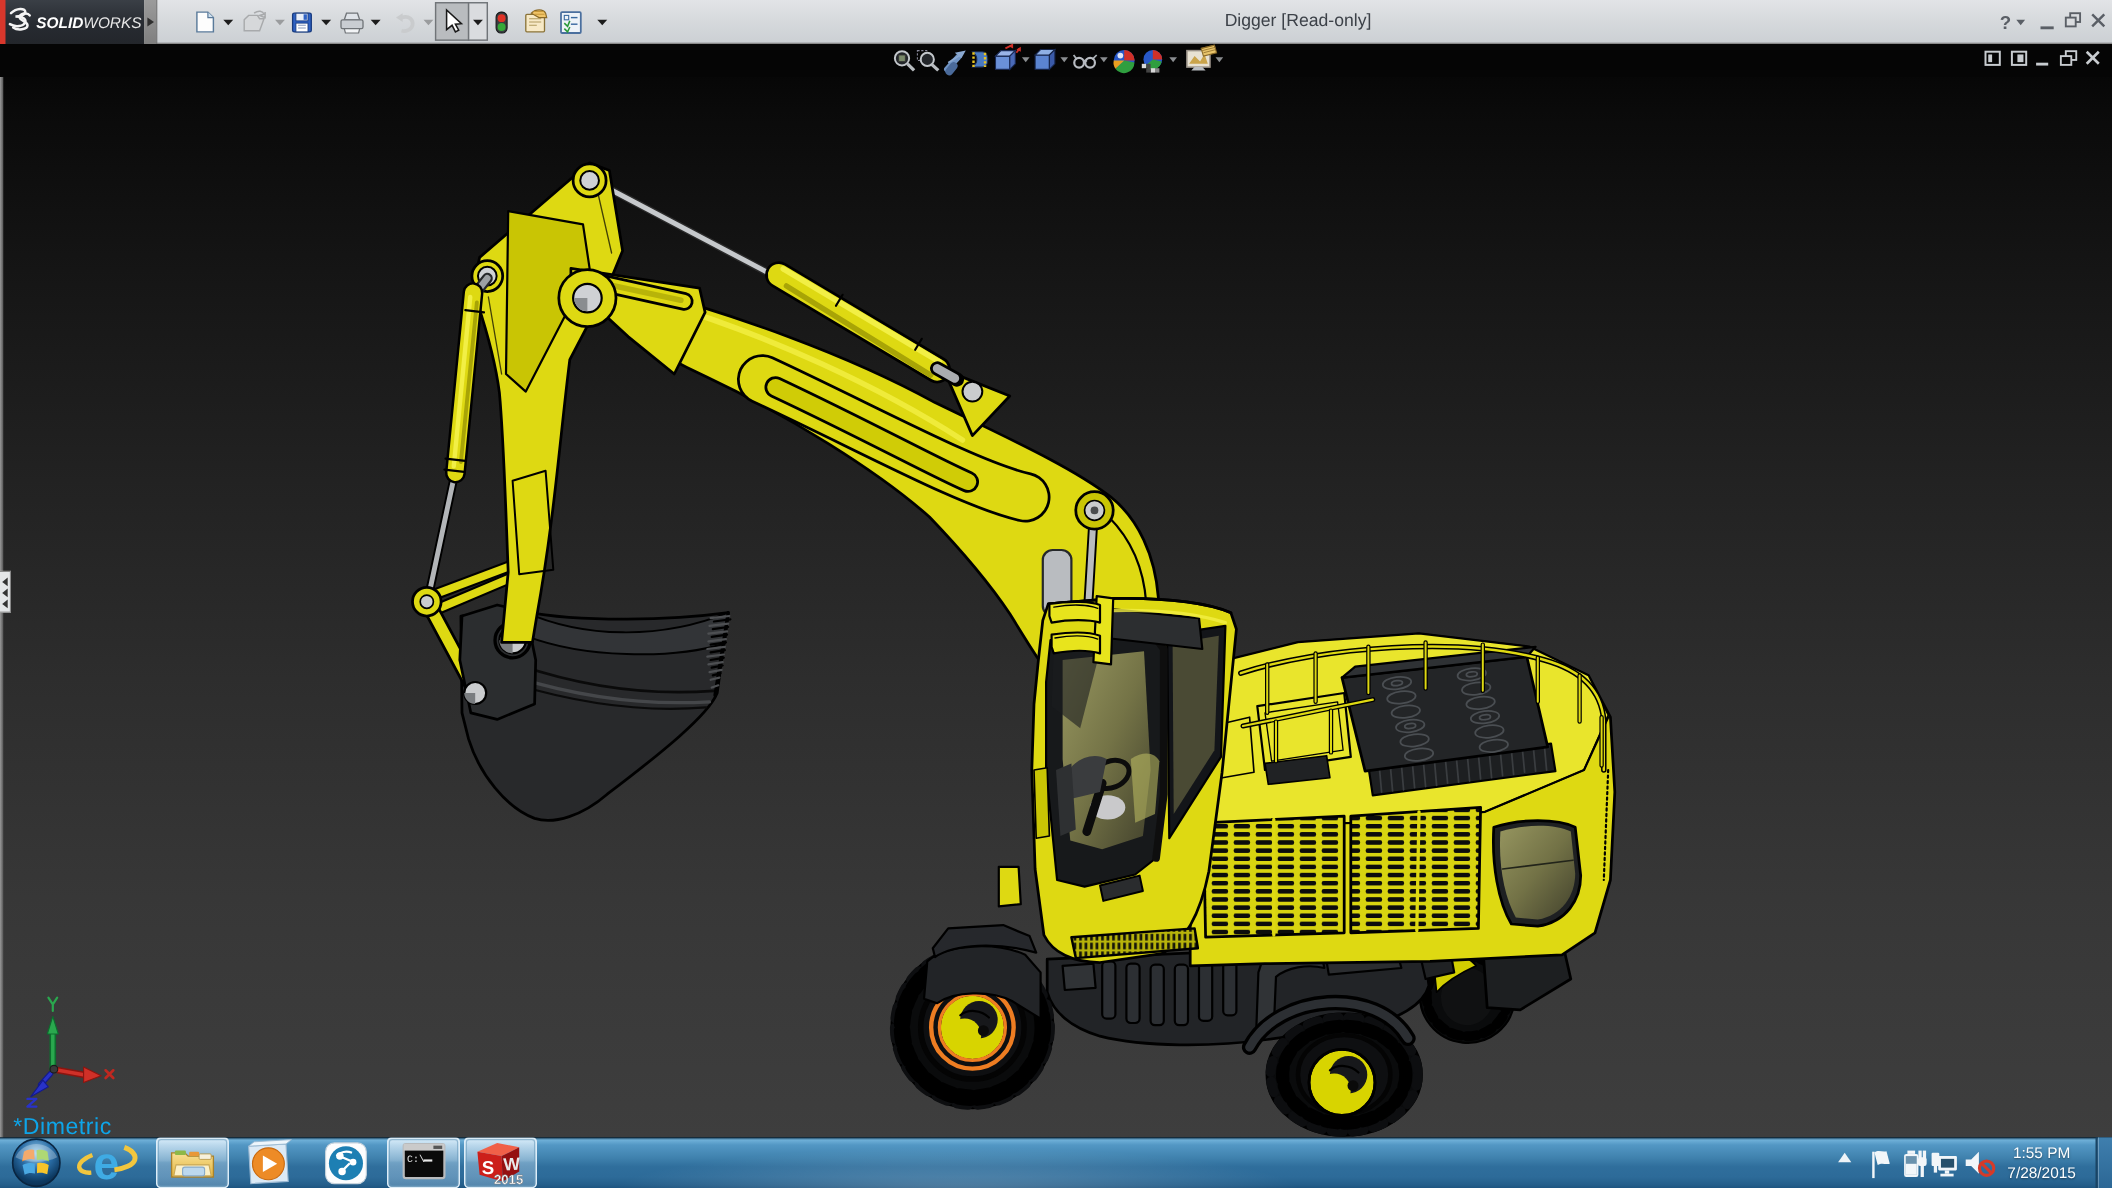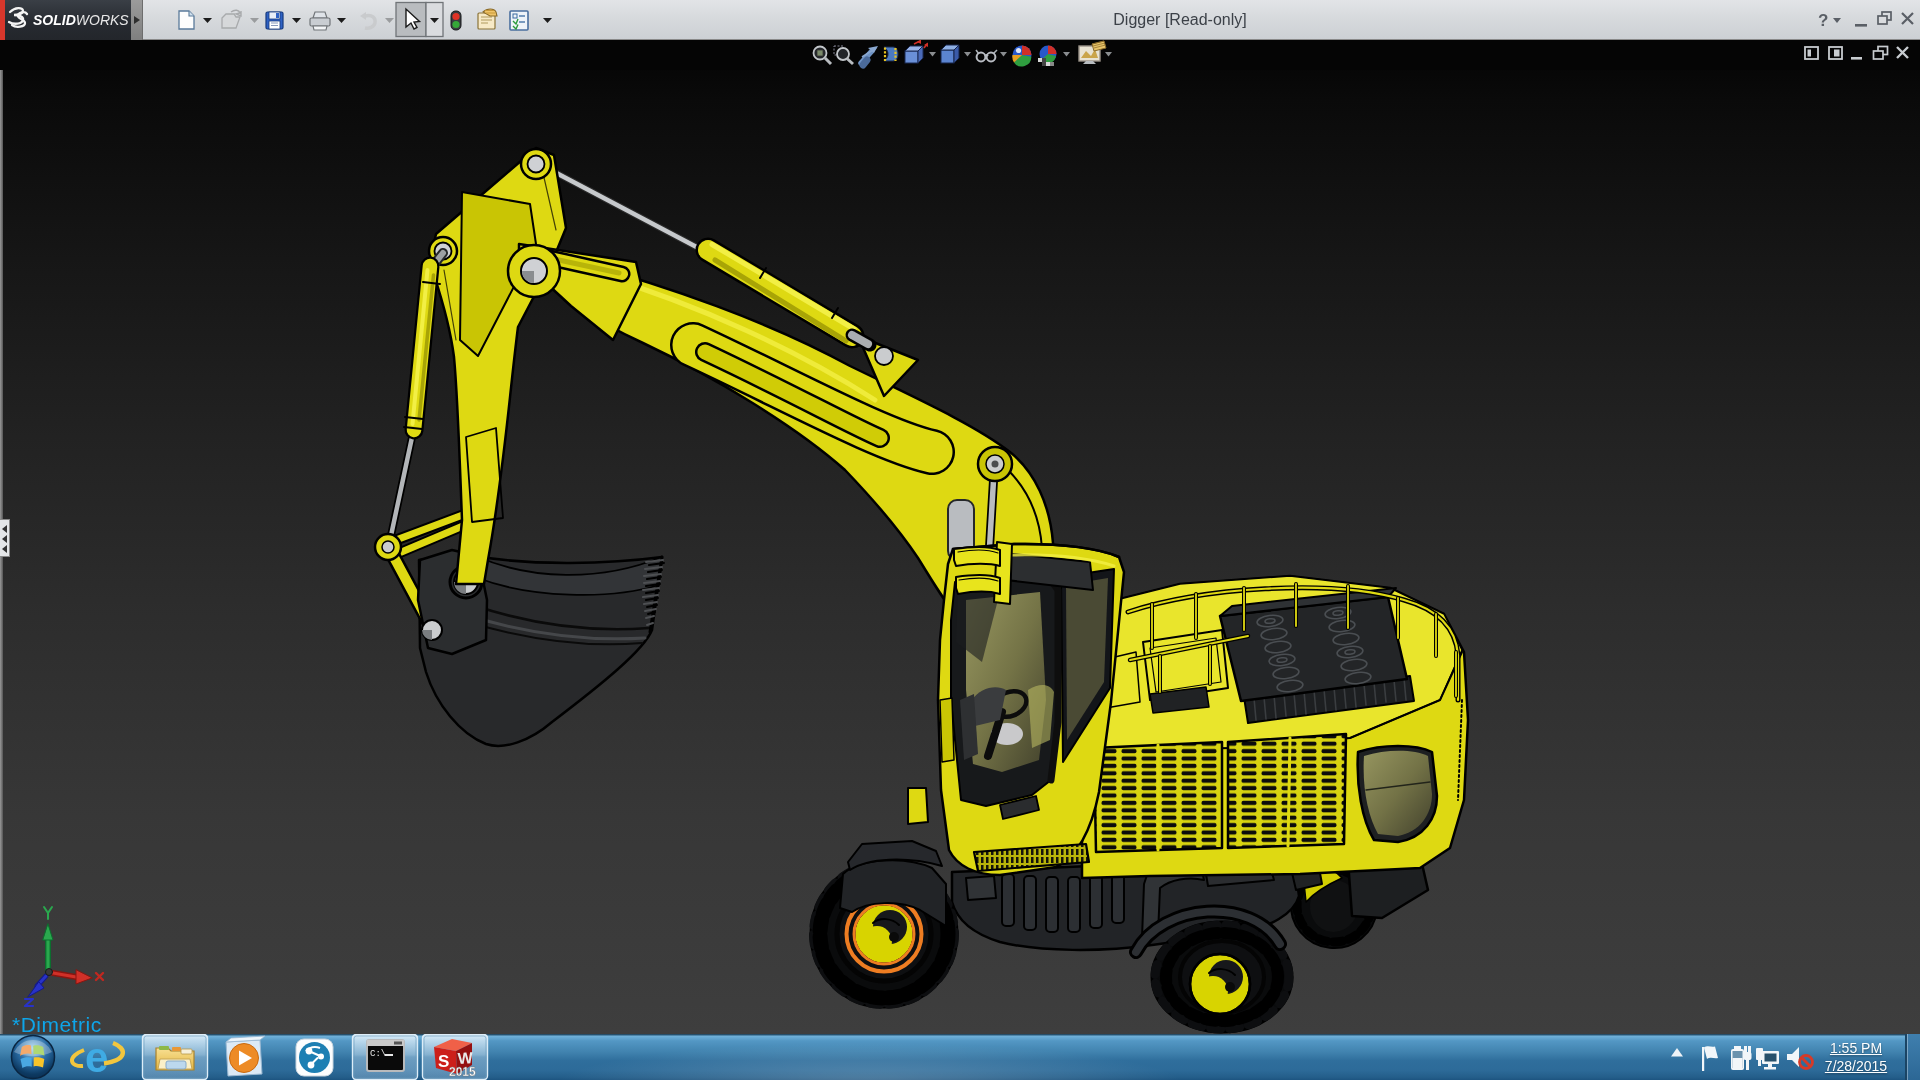"1:55 PM" #traytime { text-decoration: underline -> none }
